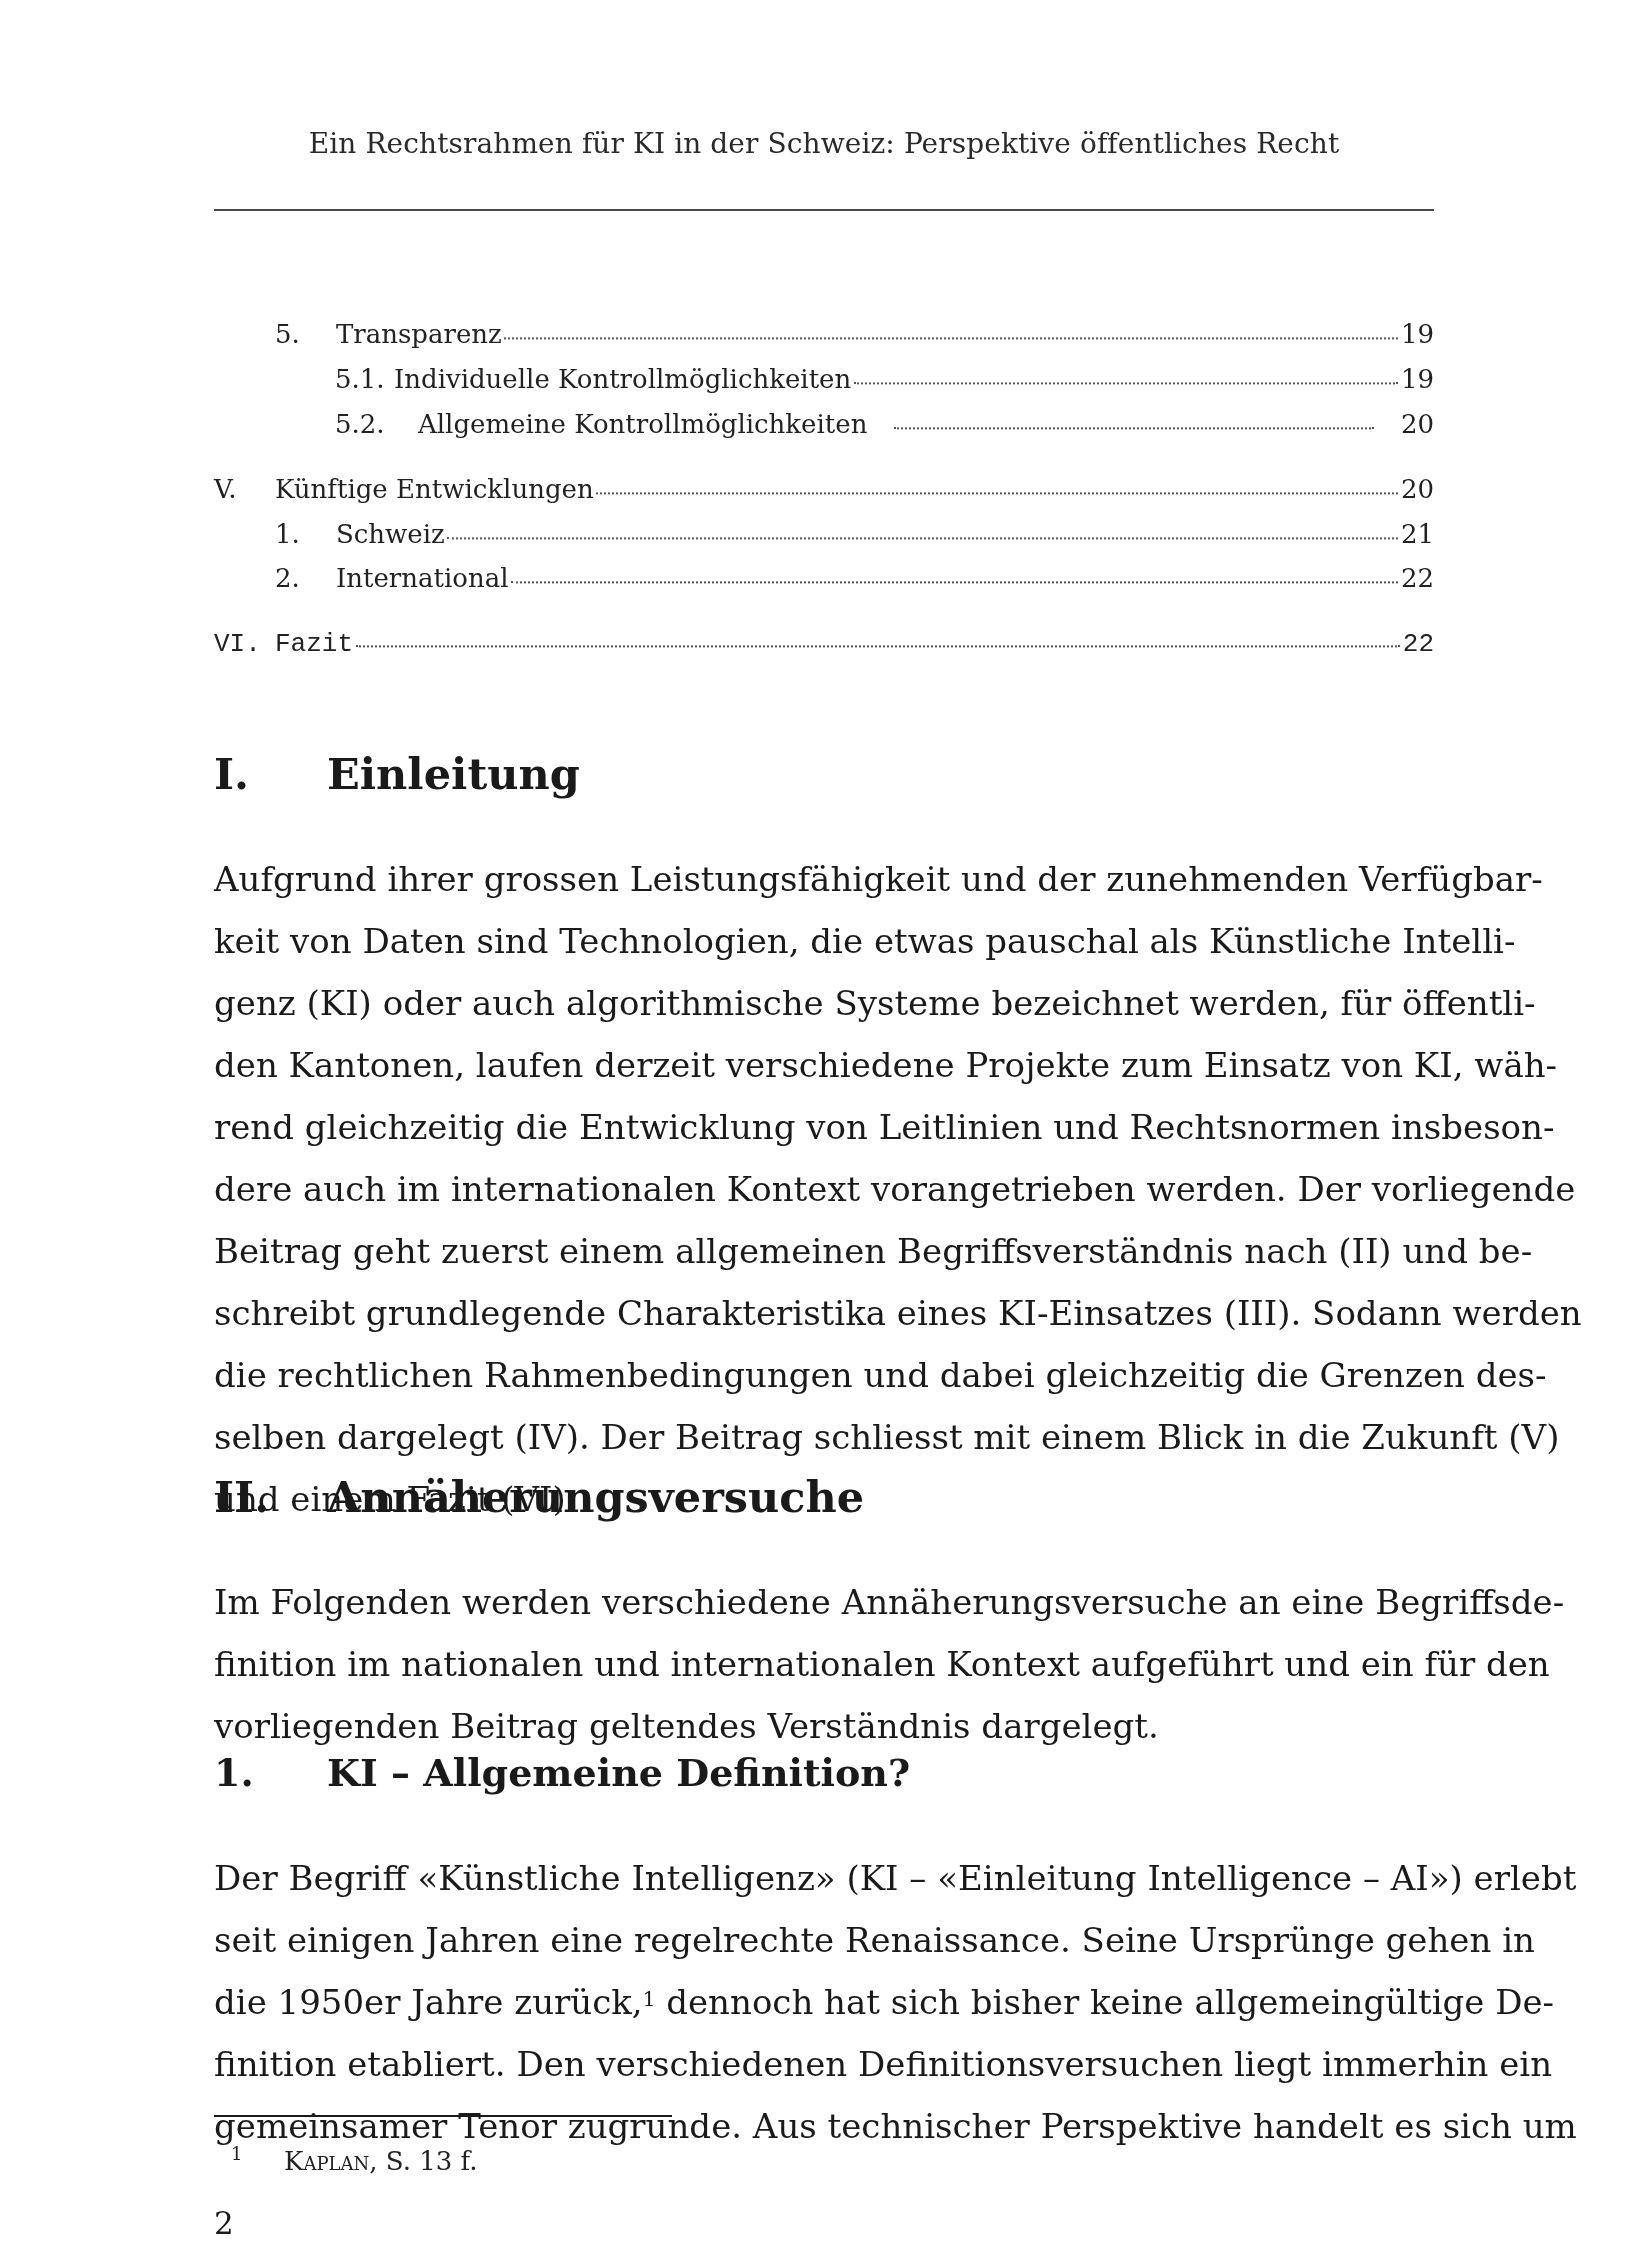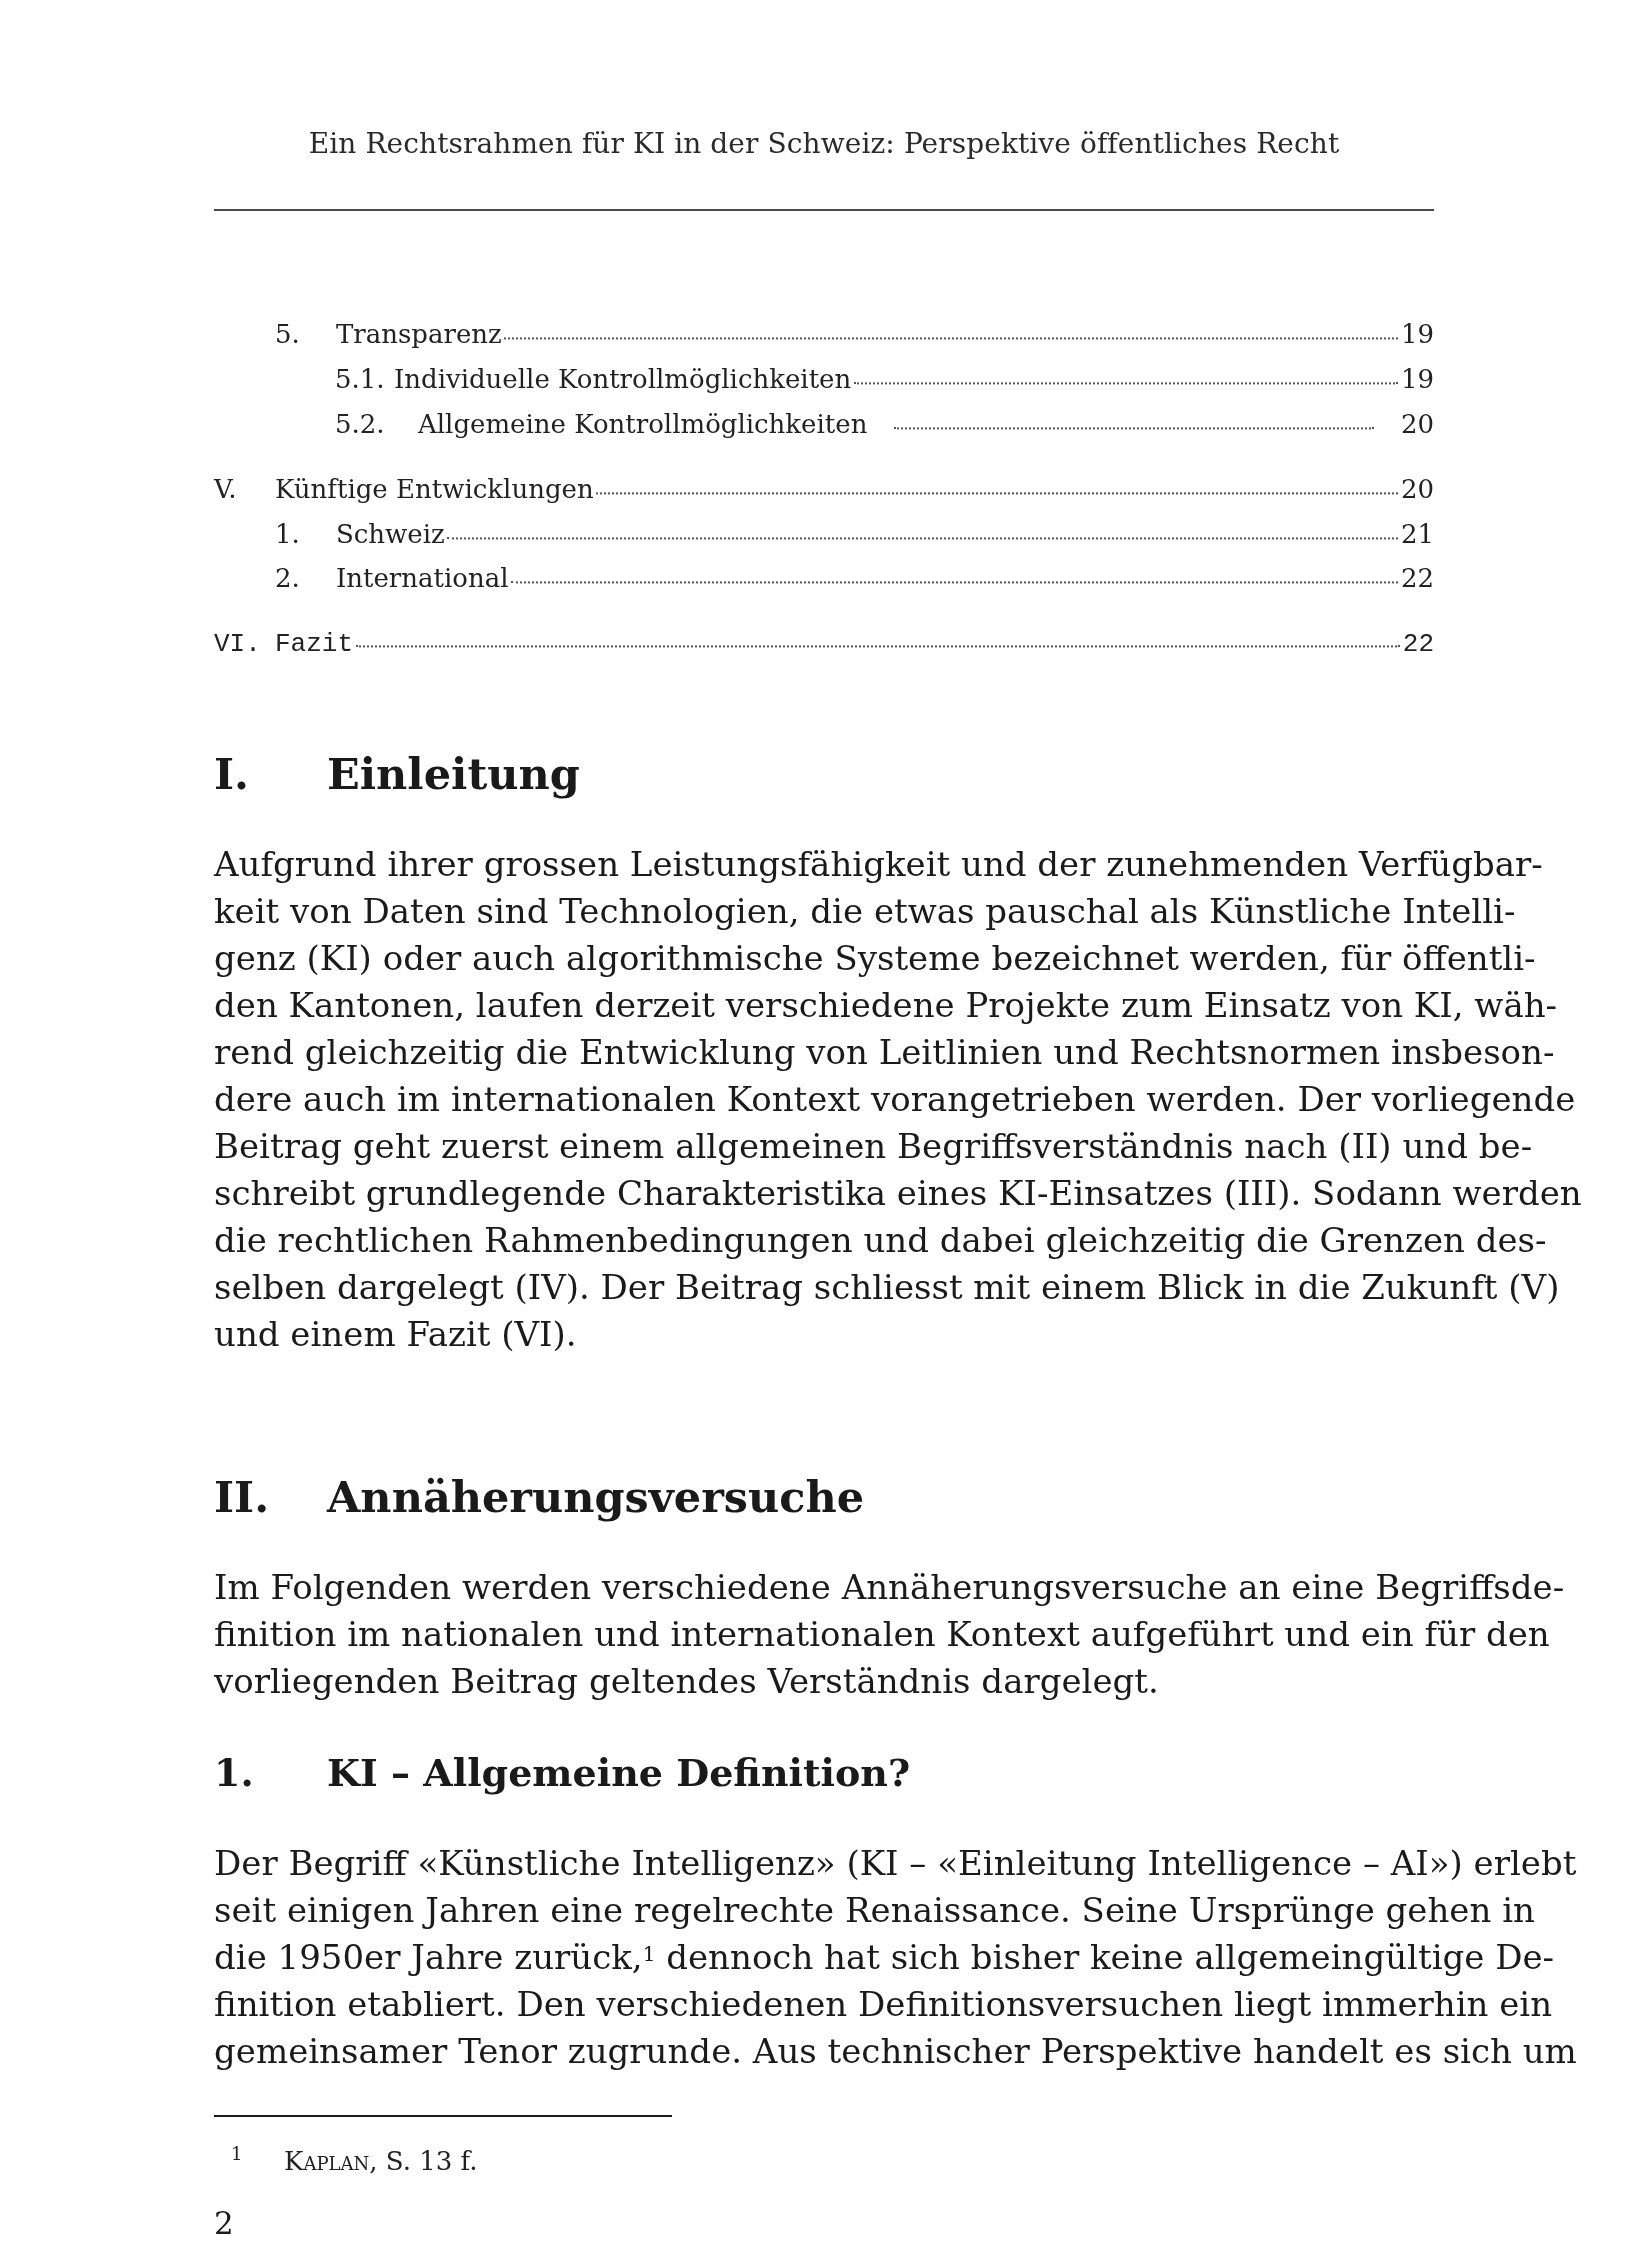"Aufgrund ihrer grossen" .para .line { margin-top: none -> 15px }
